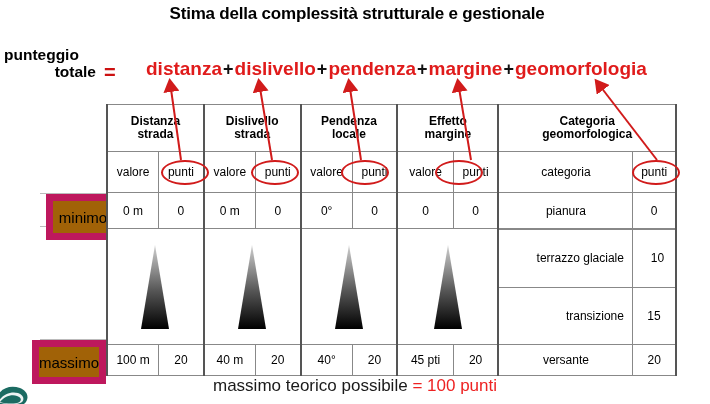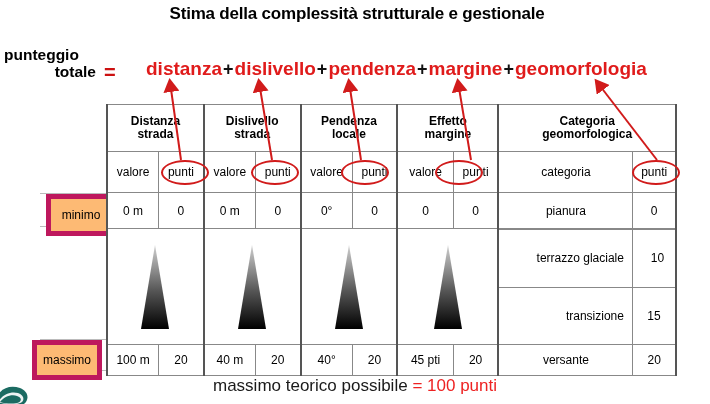"minimo" .rowlabel { background: #fdba74 -> #a16207; border: 5px solid #be185d -> 7px solid #be185d; font-size: 12px -> 15px }
